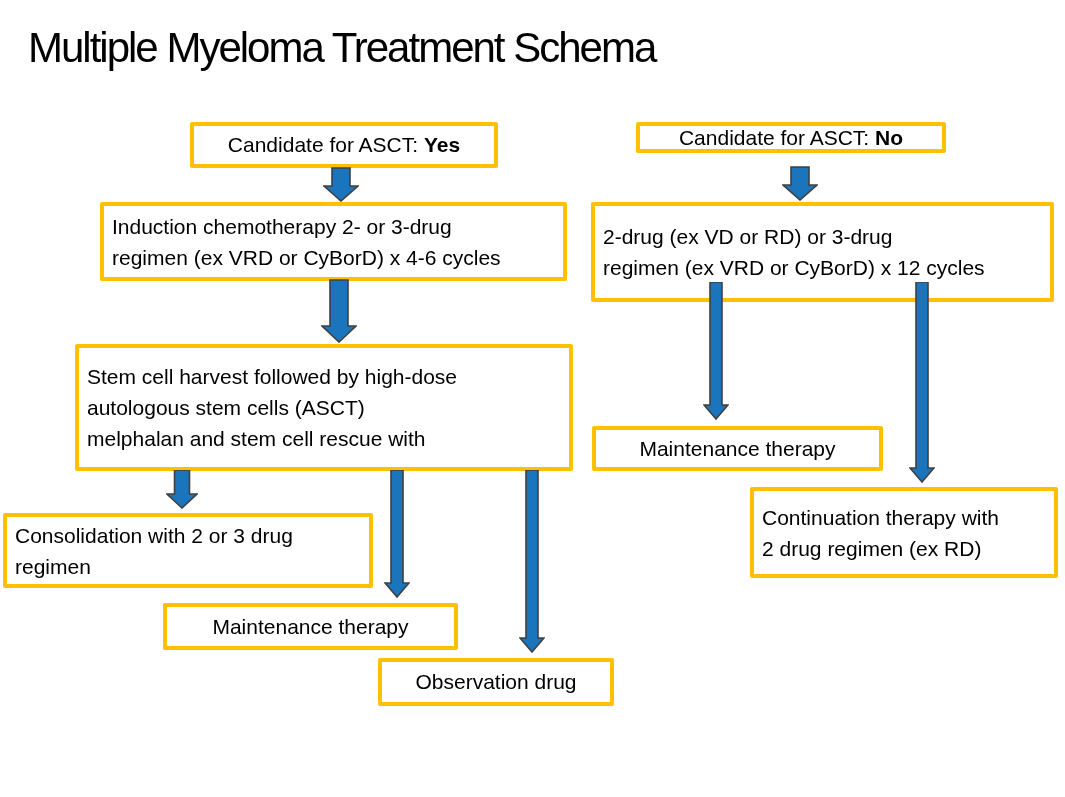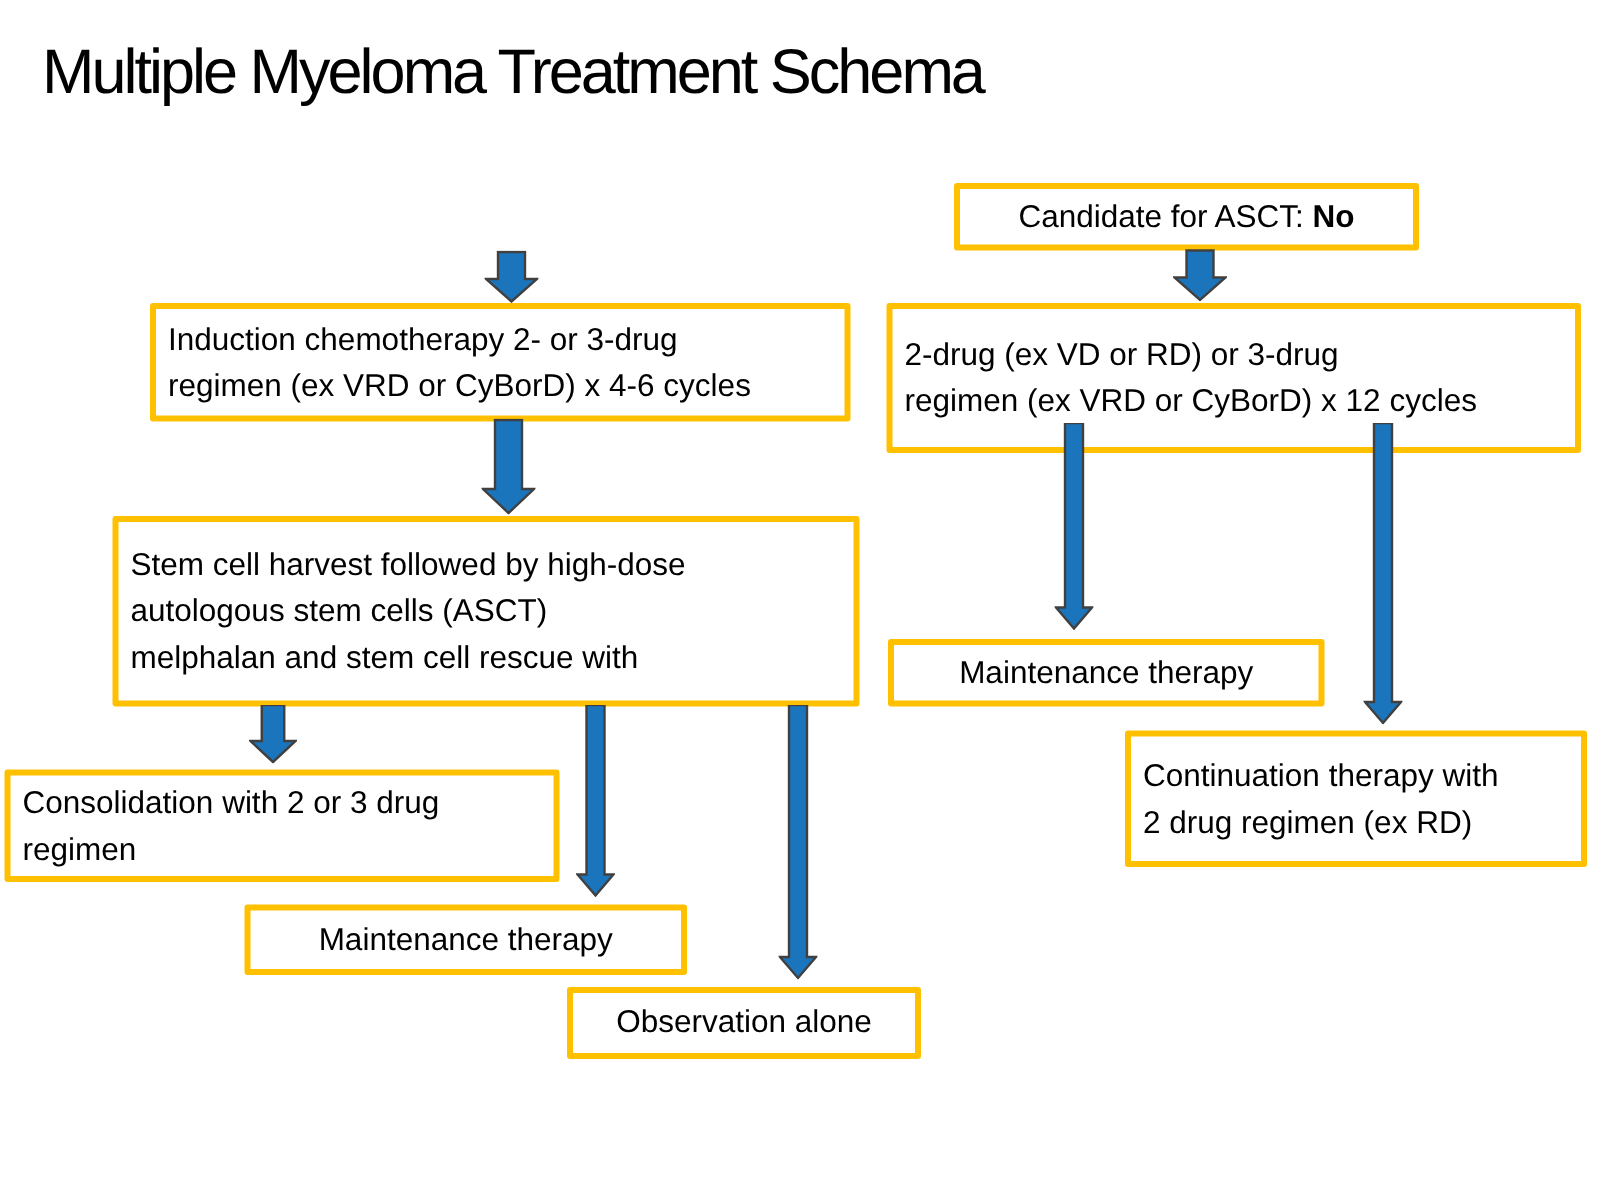"Candidate for ASCT: Yes" div.node { html: none -> <div> <span><span>Candidate for ASCT: </span><b>Yes</b></span> </div> }
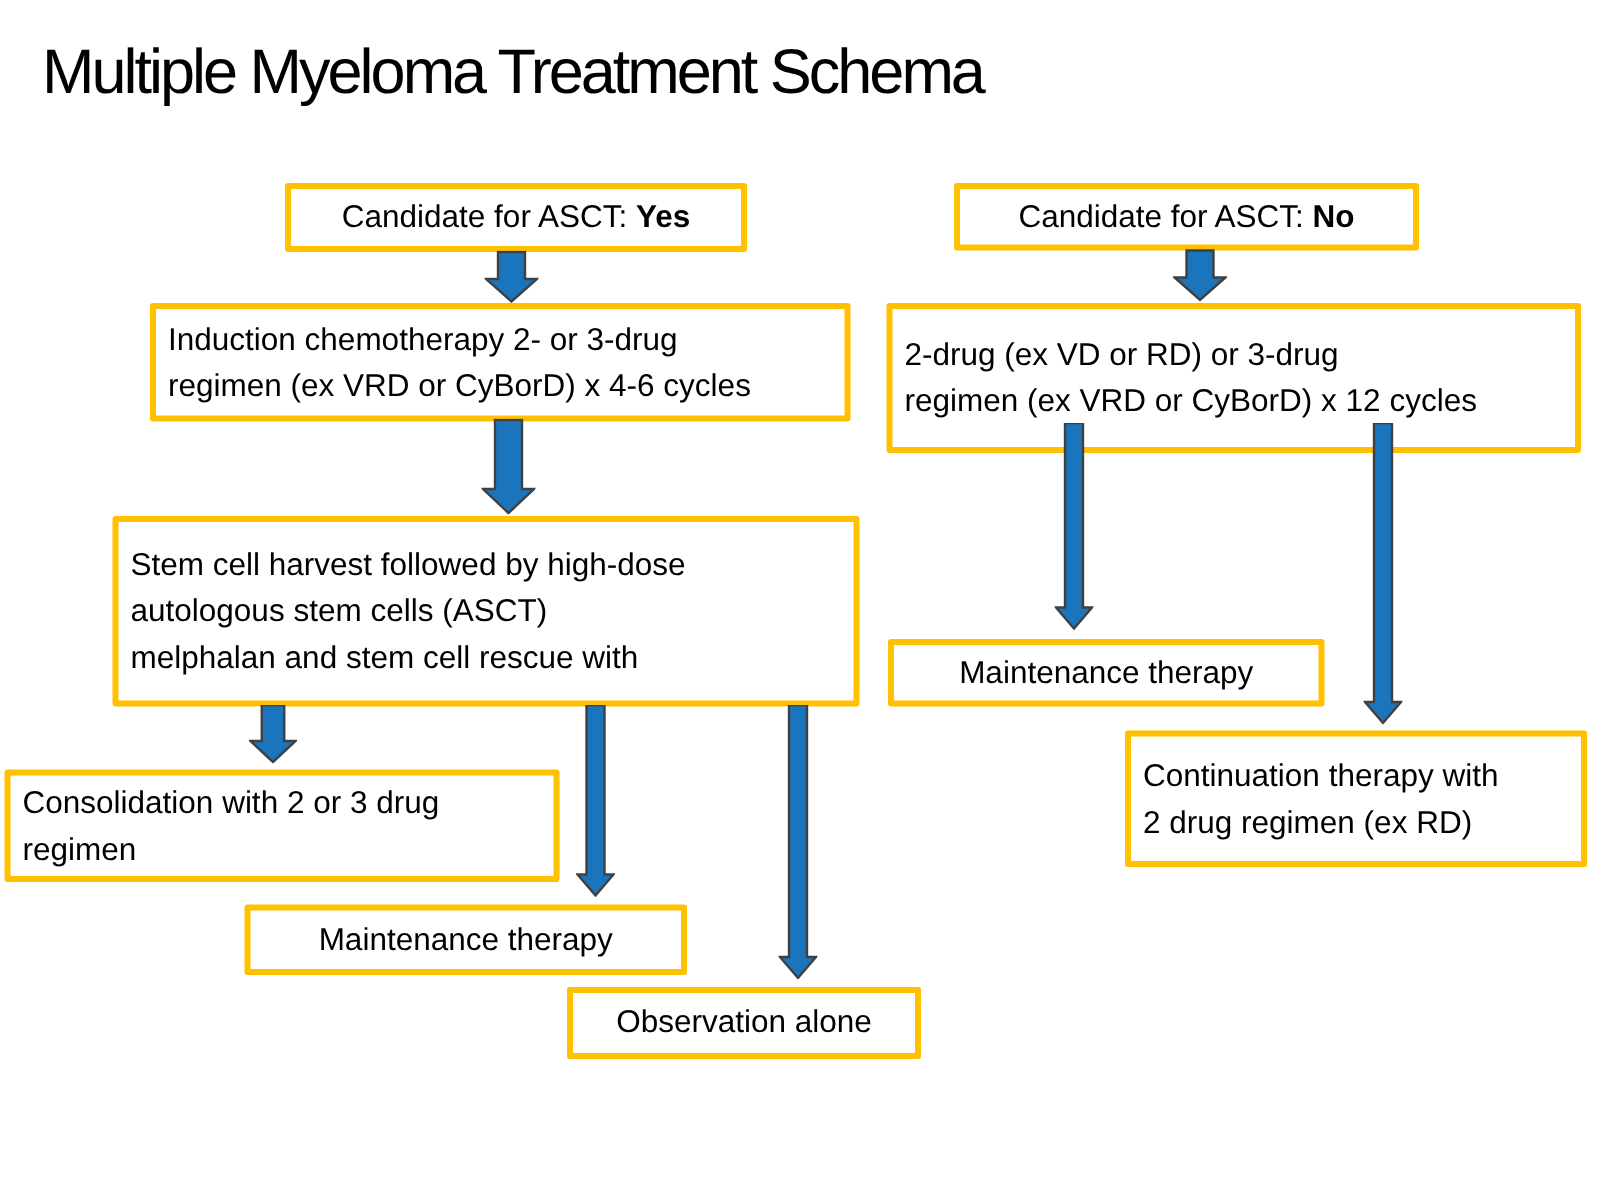"Candidate for ASCT: No" .b-no { height: 45px -> 31px }
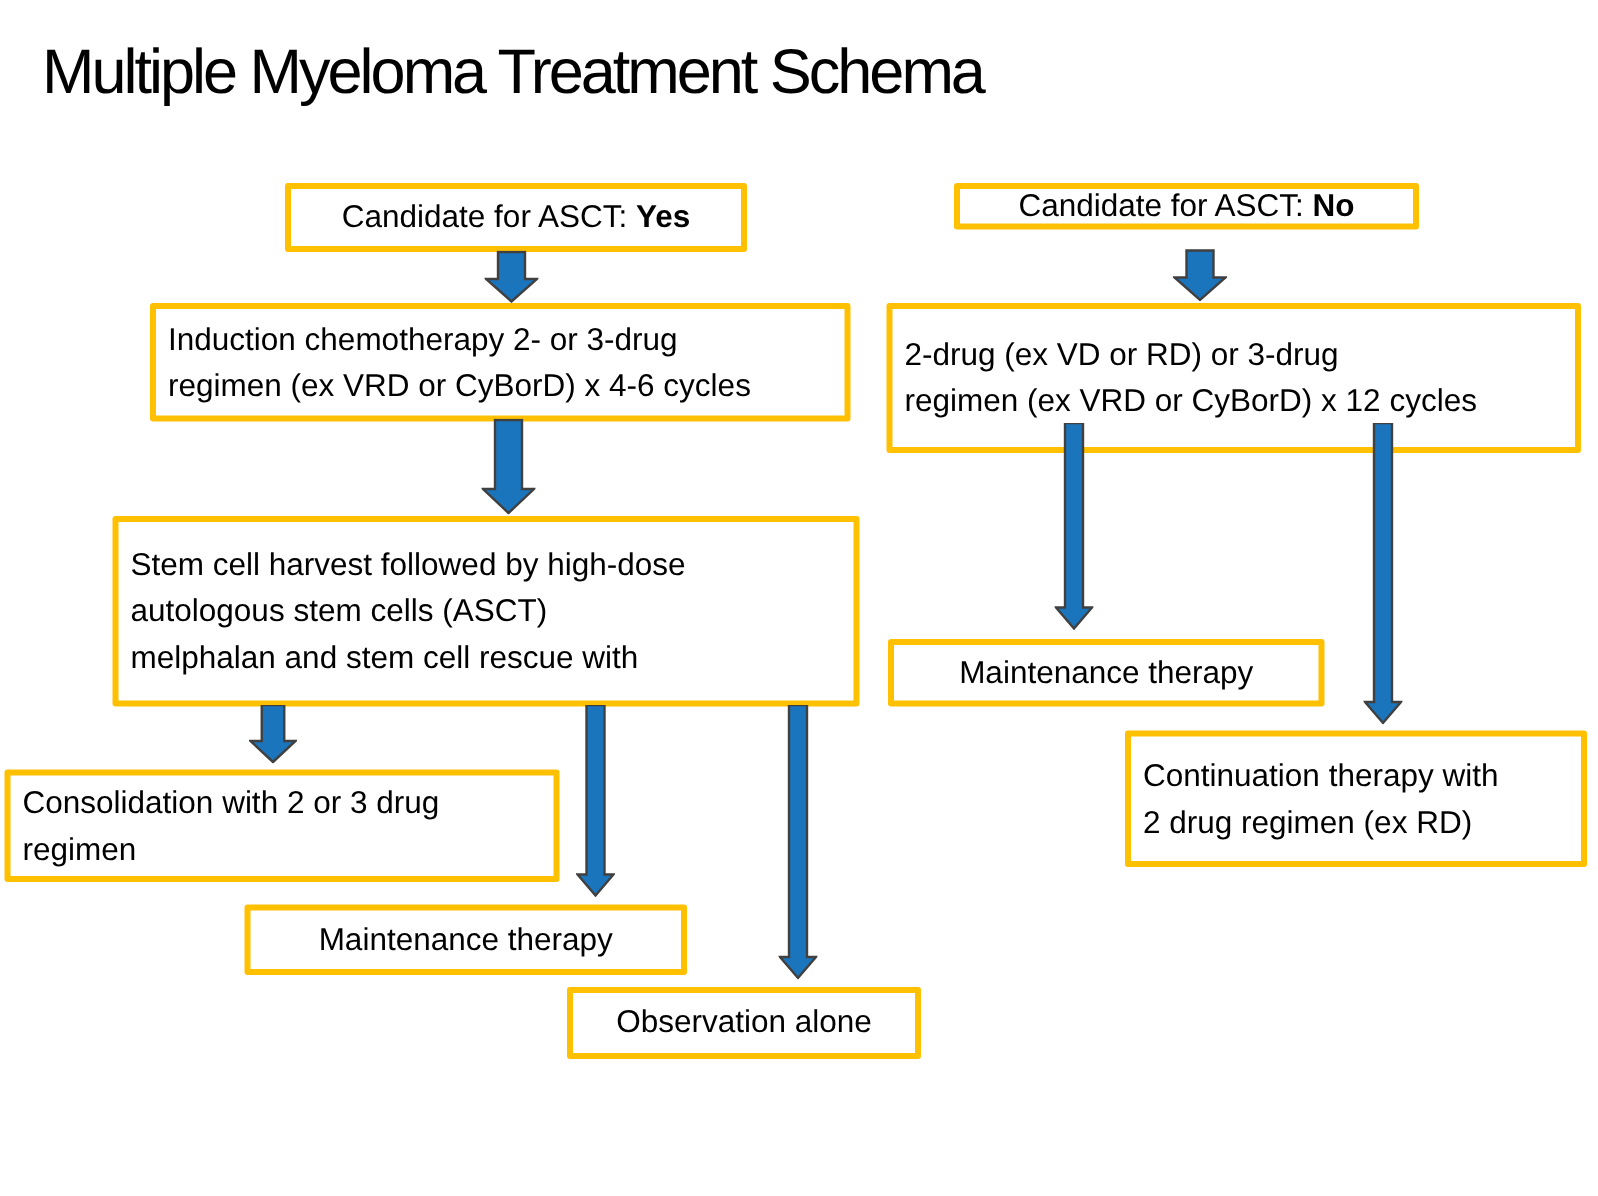"Observation alone" span { text: alone -> drug }
